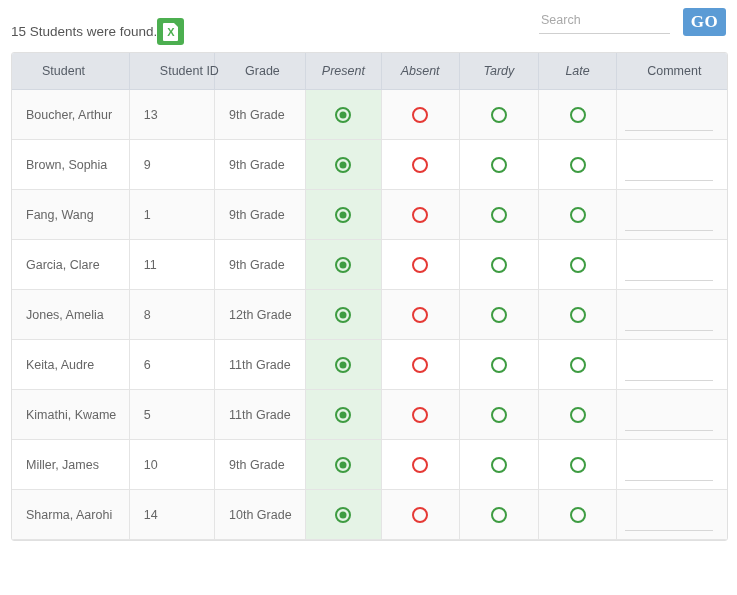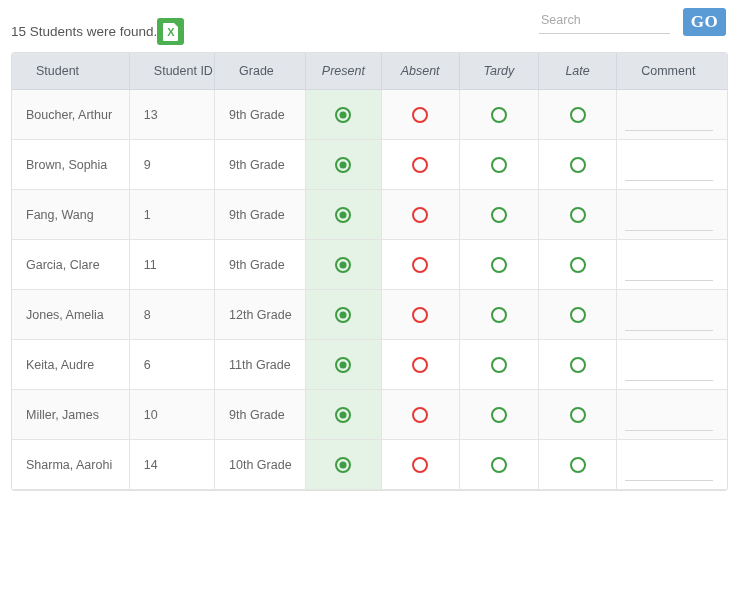"Student" table.attendance th { padding: 11px 24px -> 11px 30px }
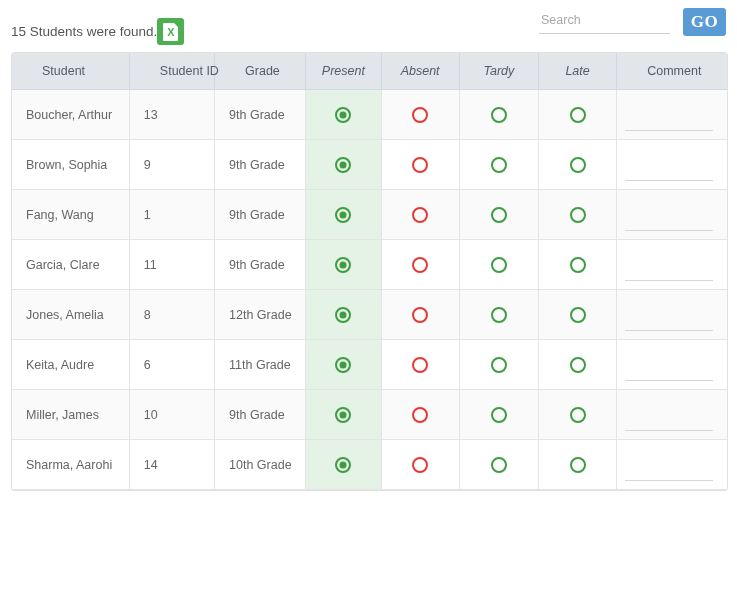"Kimathi, Kwame" tr { html: none -> <tr> <td>Kimathi, Kwame</td> <td>5</td> <td>11th Grade</td> <td><span></span></td> <td><span></span></td> <td><span></span></td> <td><span></span></td> <td> <input> </td> </tr> }
